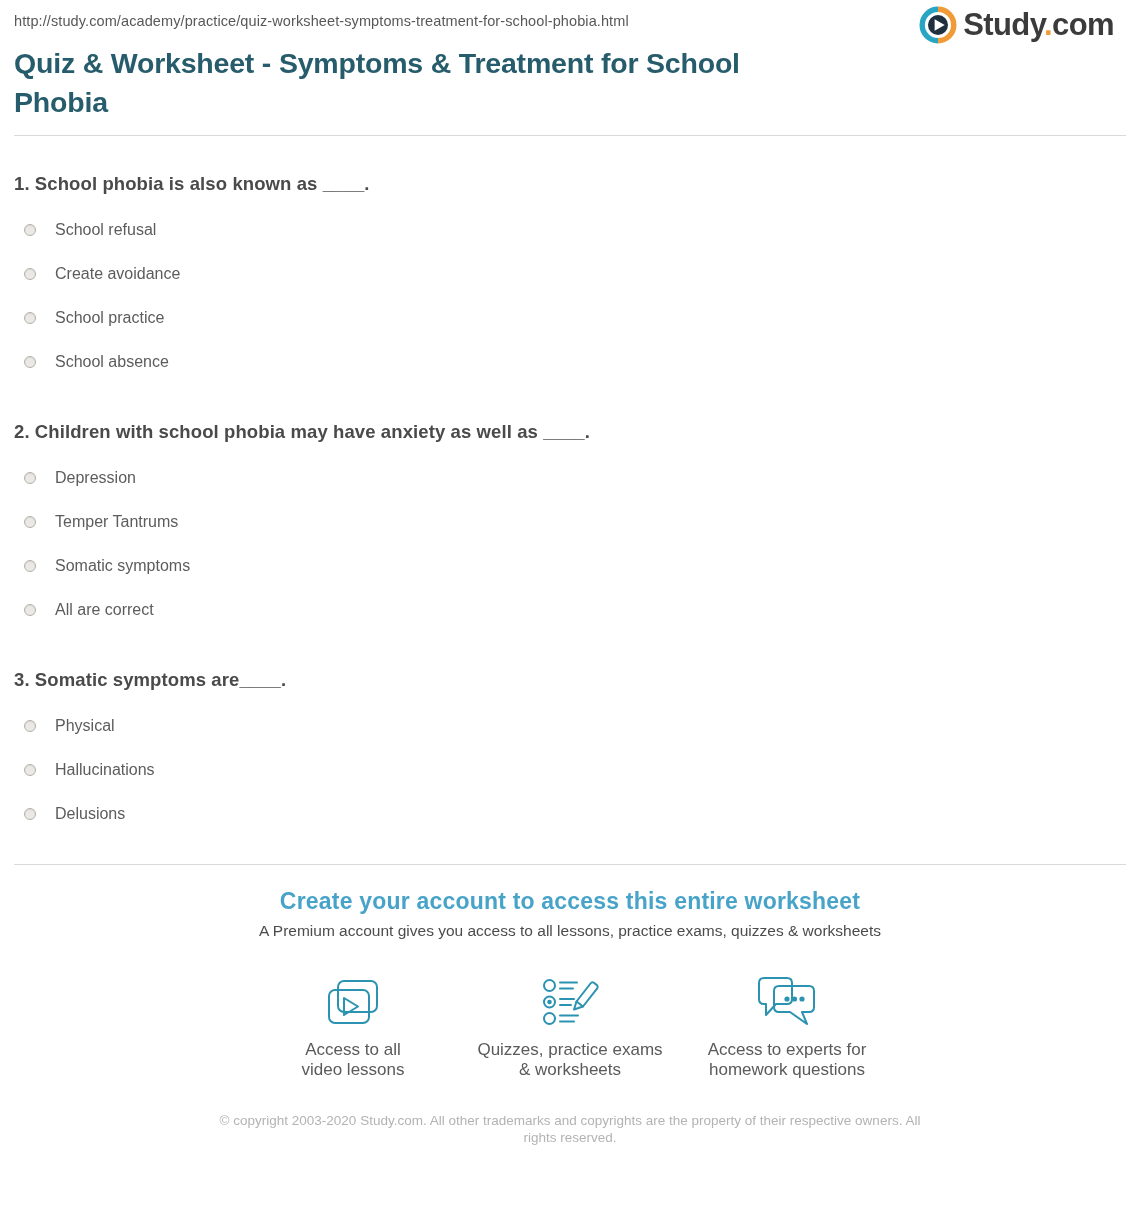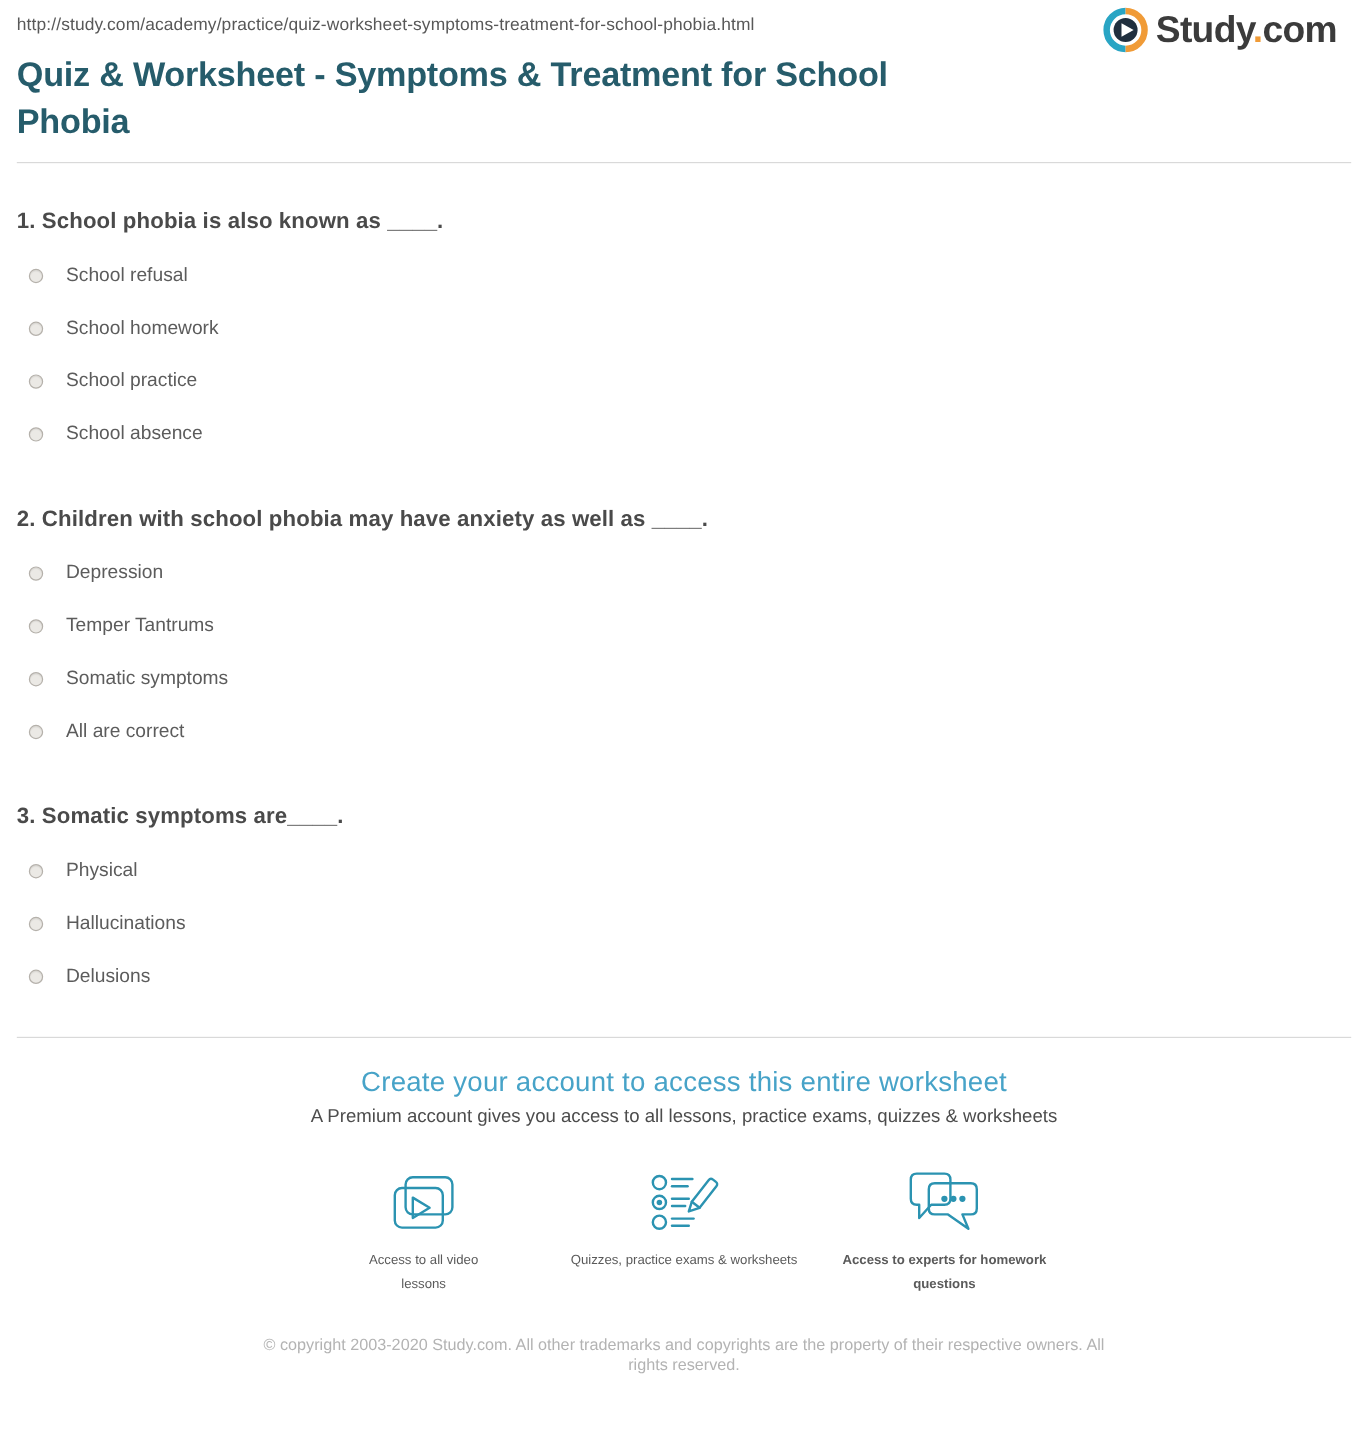"School homework" span.opt-label { text: School homework -> Create avoidance }
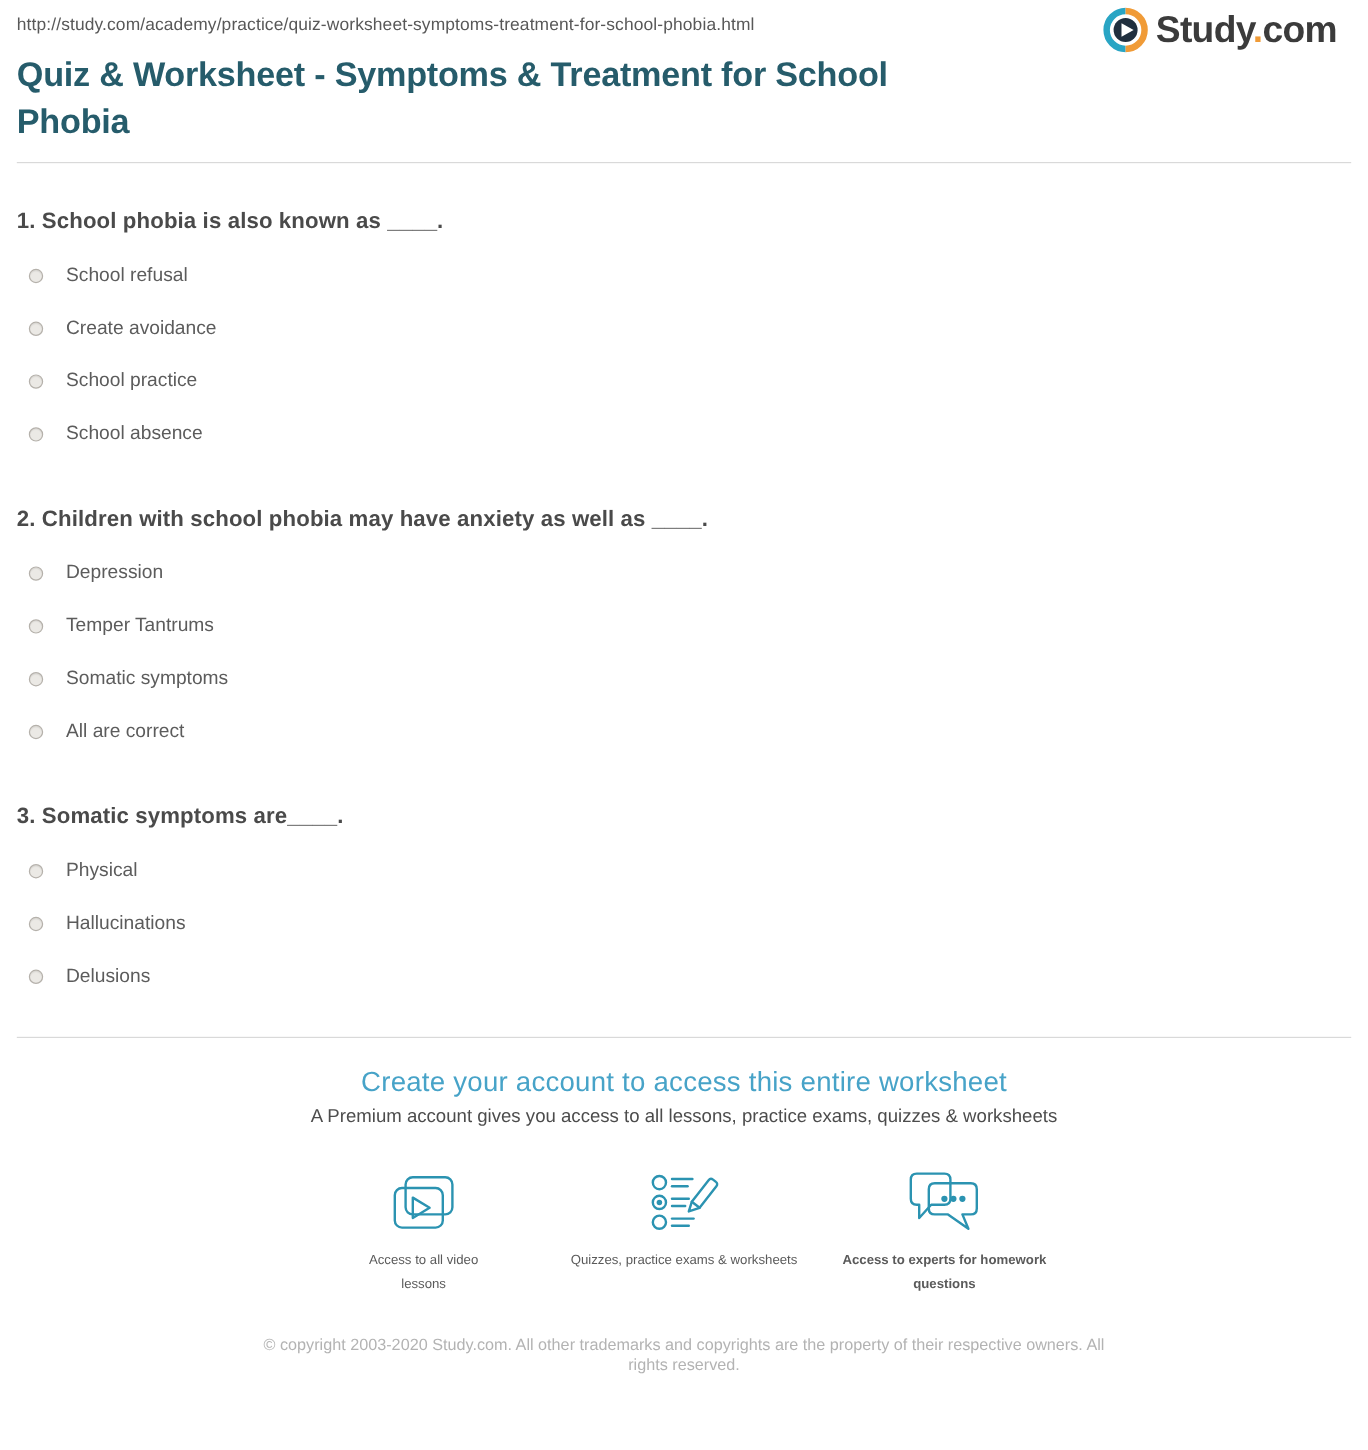"Create your account to access" .cta-heading { font-weight: 400 -> 700 }
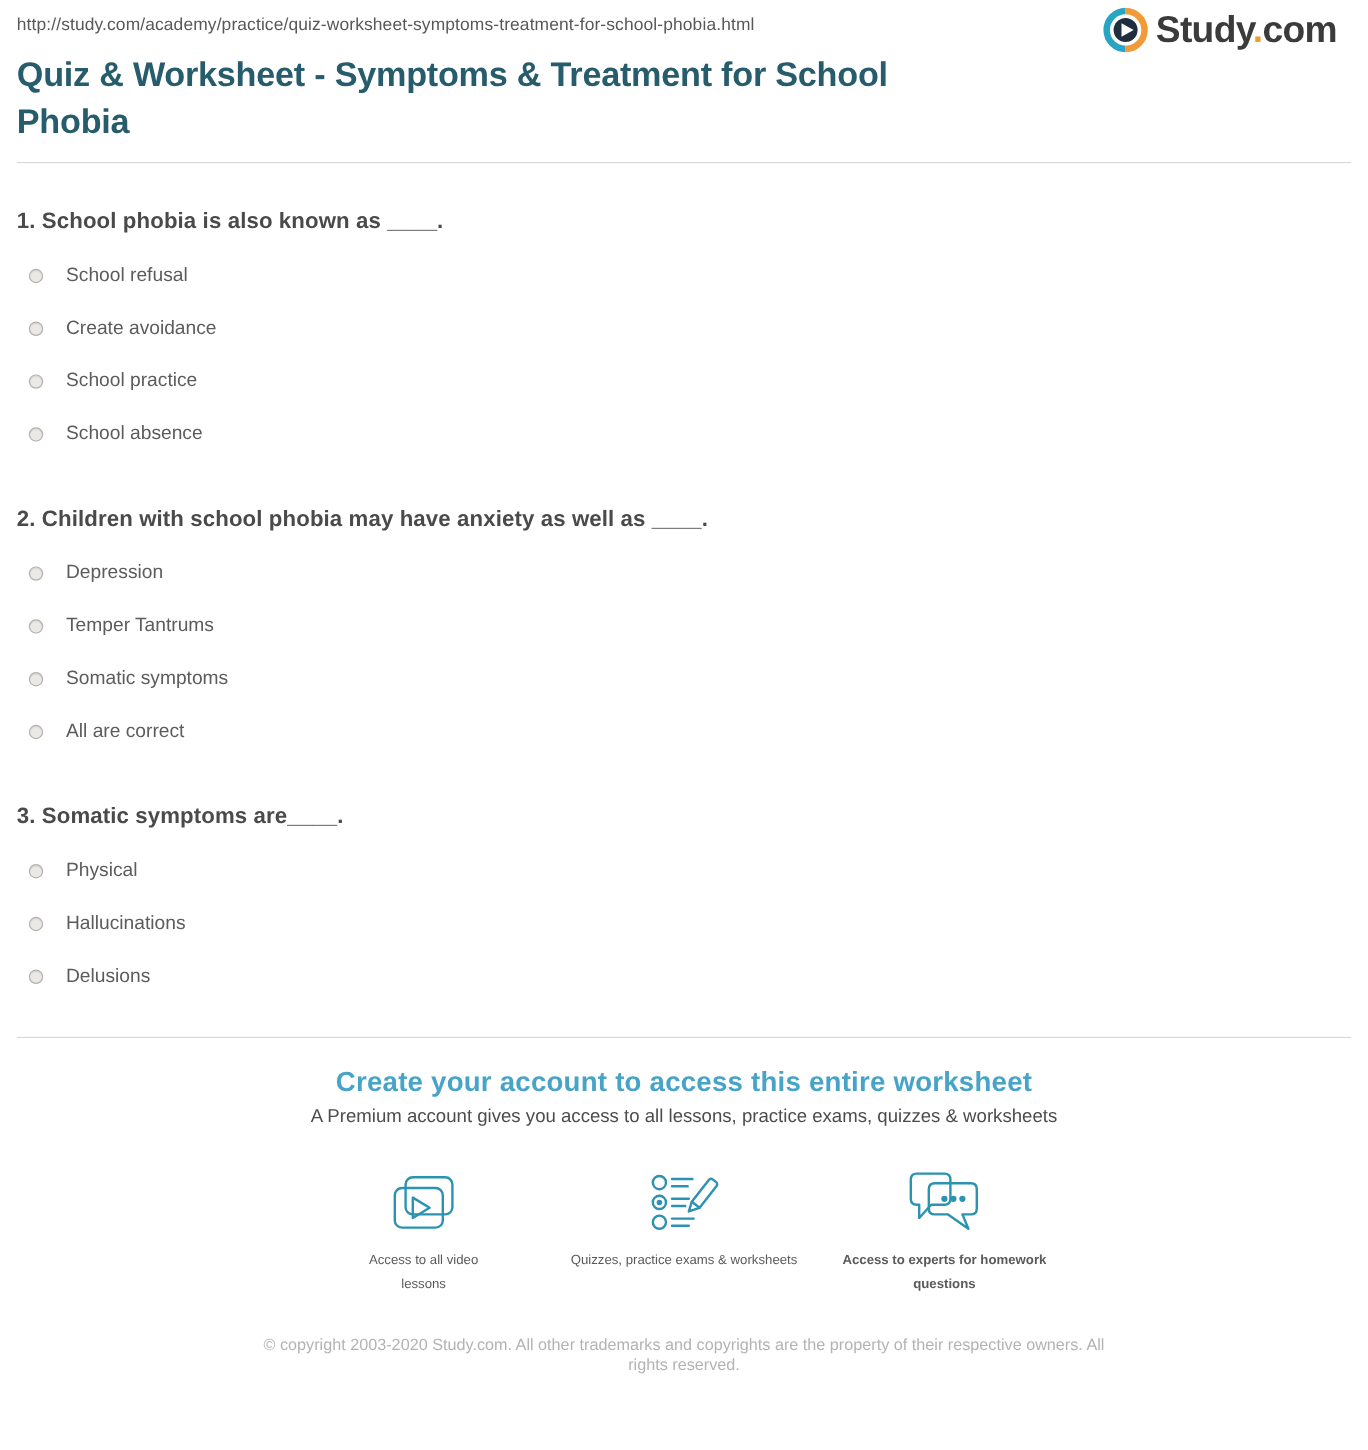"Access to all video lessons" .feature .f-label { font-size: 11px -> 17px }
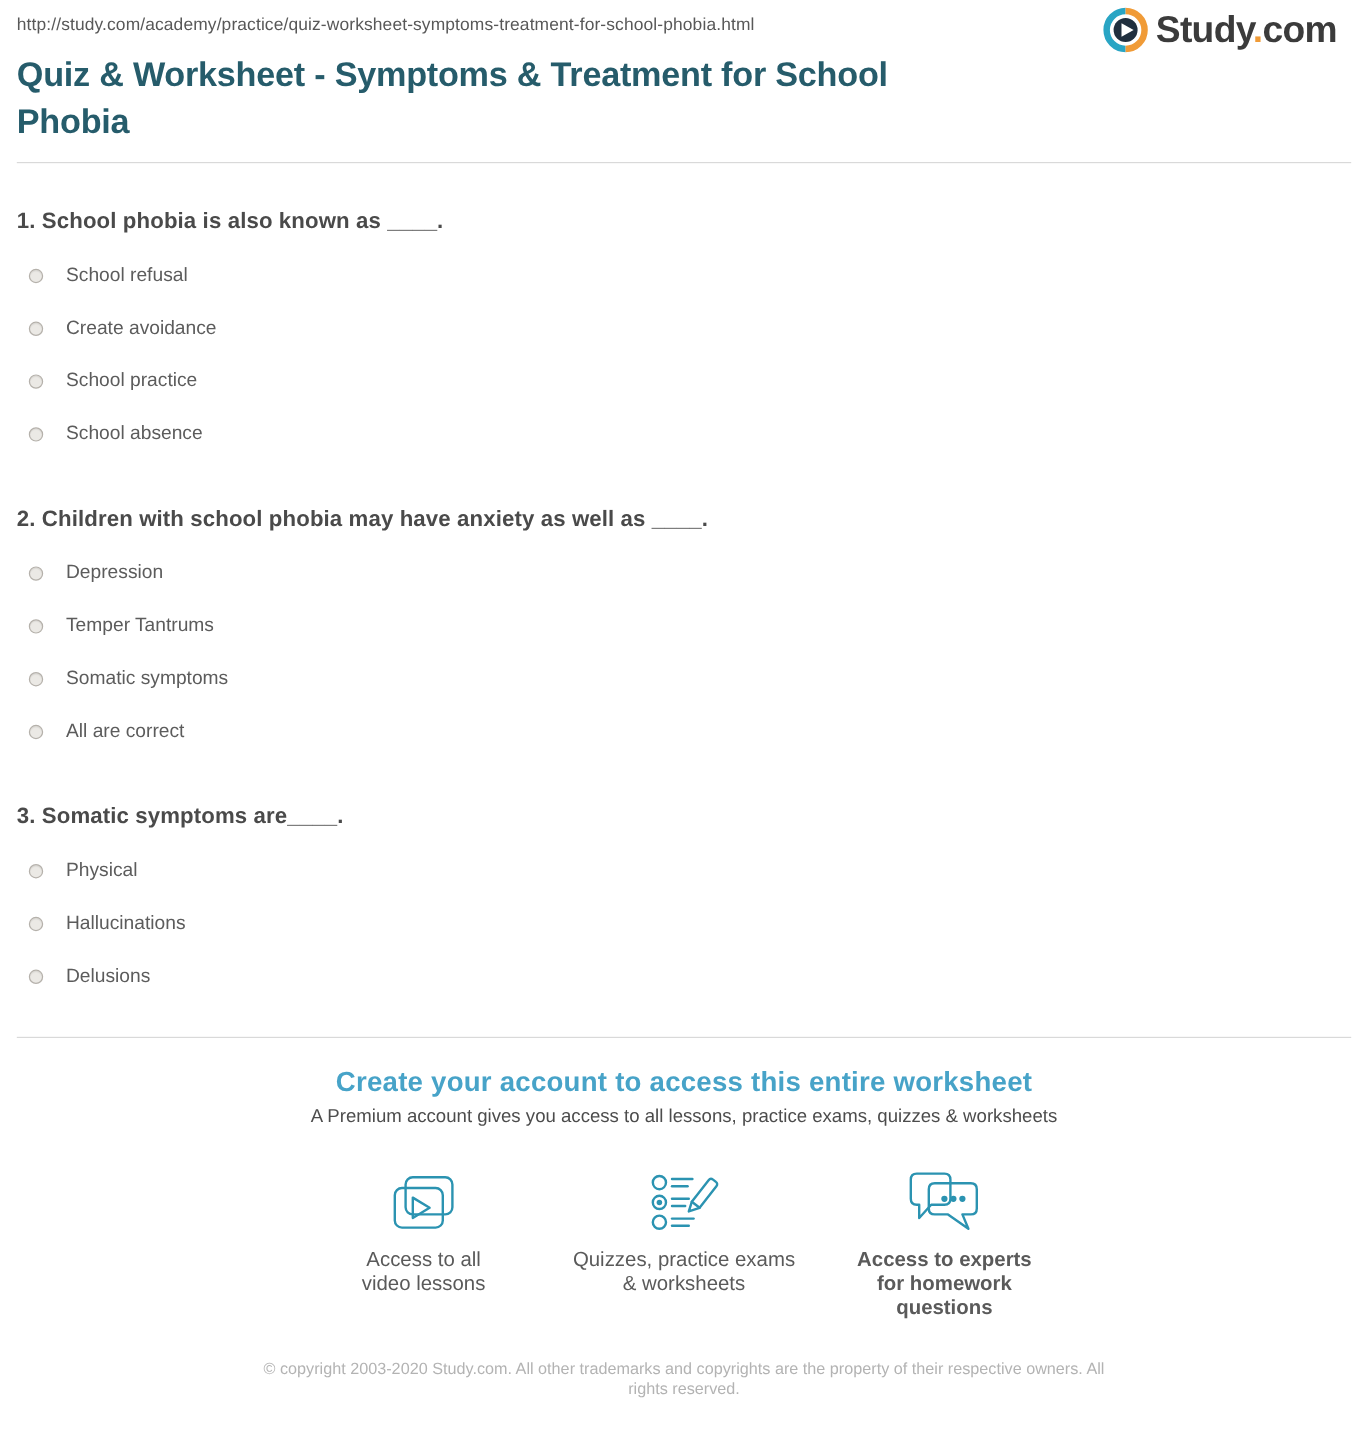"Access to experts for homework" .feature:nth-child(3) .f-label { font-weight: bold -> none }
